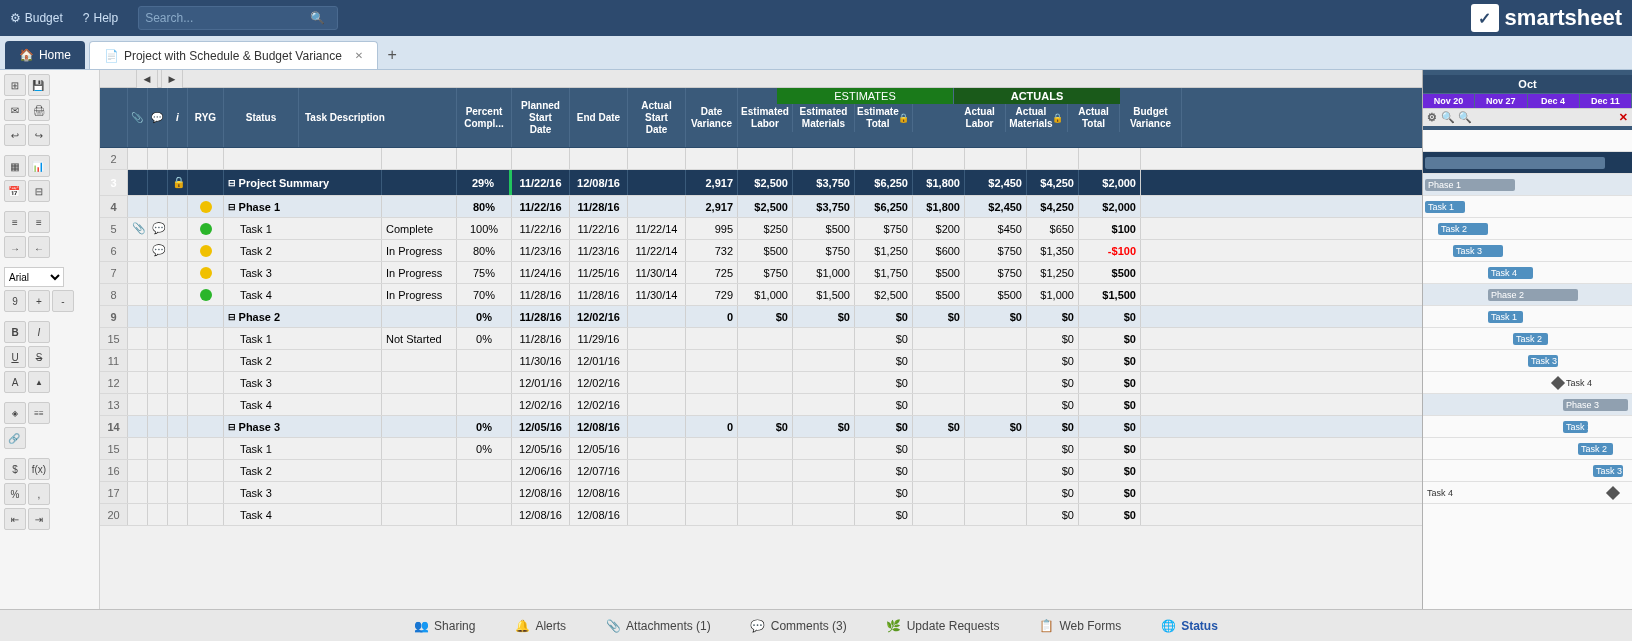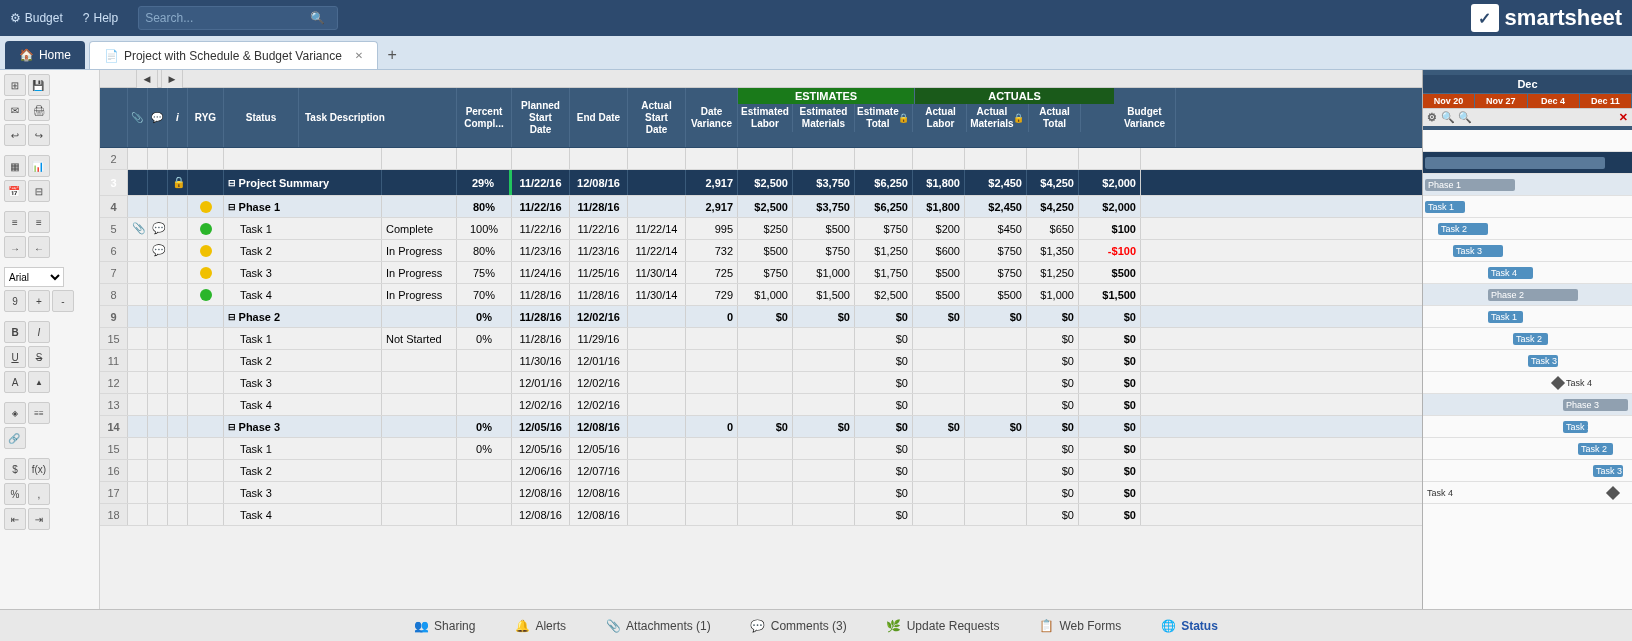"Dec" div.gantt-month-row { text: Dec -> Oct }
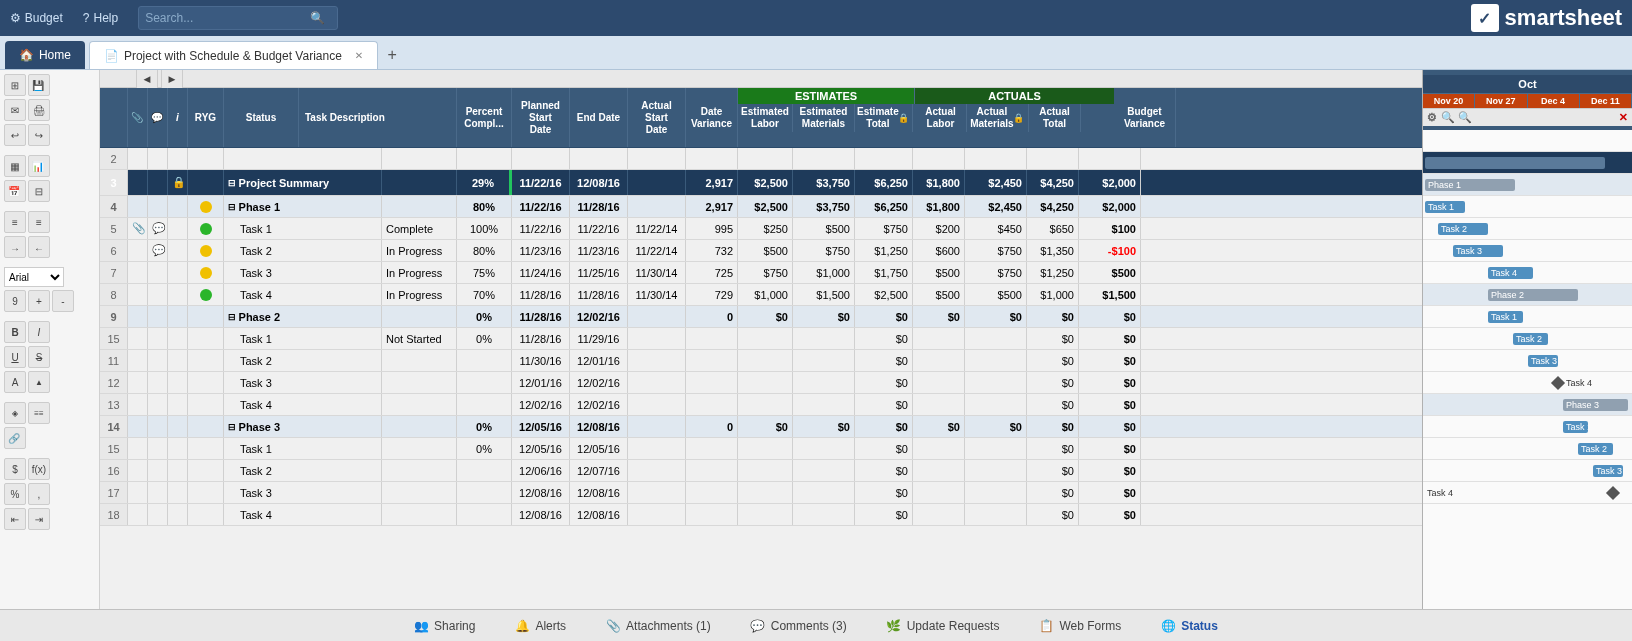"ESTIMATES" .estimates-bar { font-weight: bold -> normal; margin-left: none -> 39px }
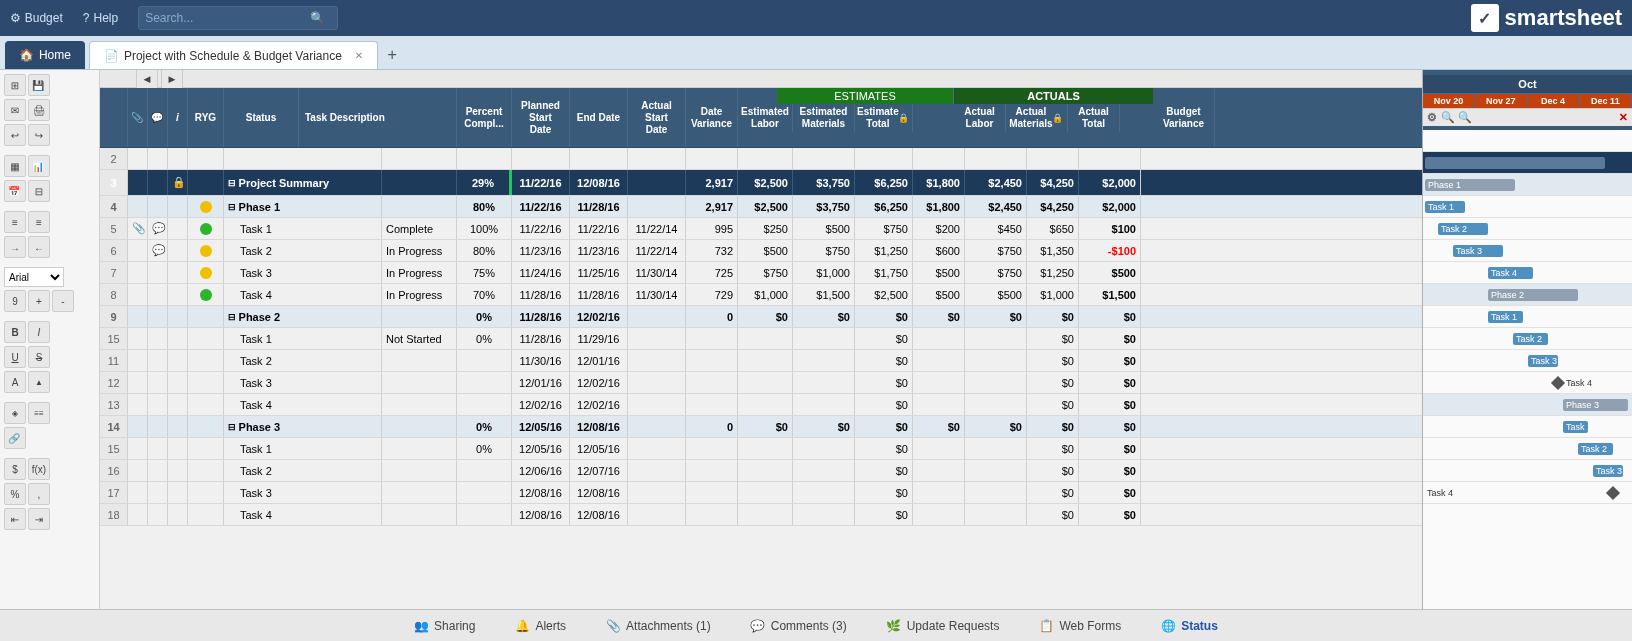"ACTUALS" div.actuals-bar { width: 199px -> 166px }
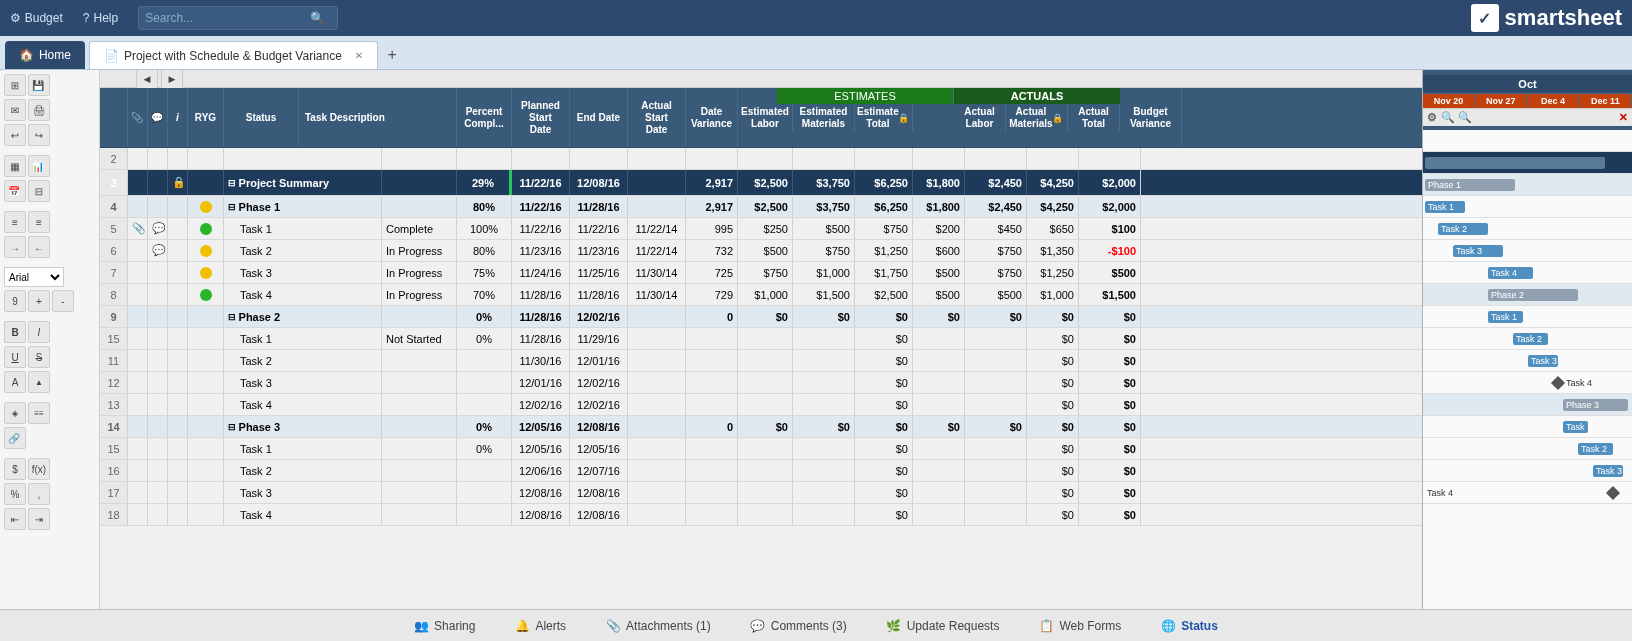"Nov 20" .gantt-week-row { background: #c2410c -> #6d28d9 }
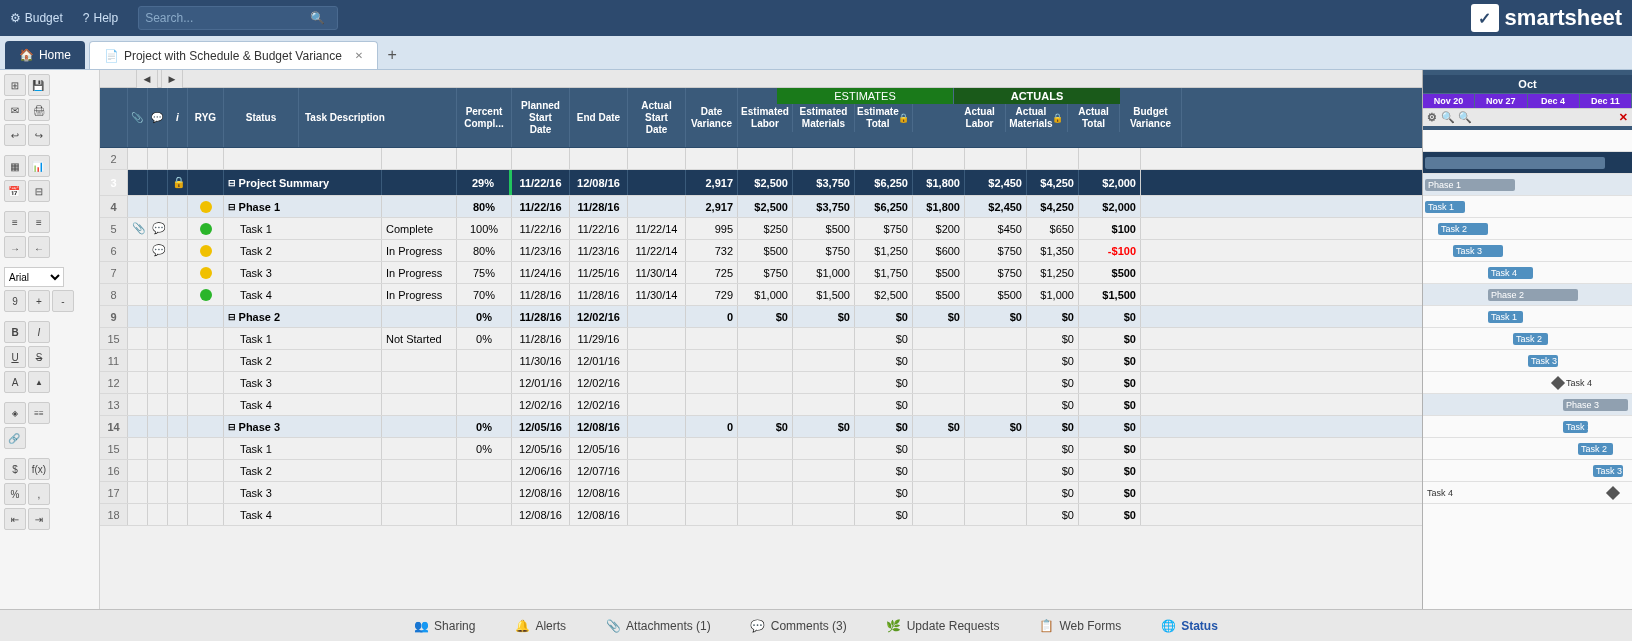"18" div.row-num { text: 18 -> 20 }
